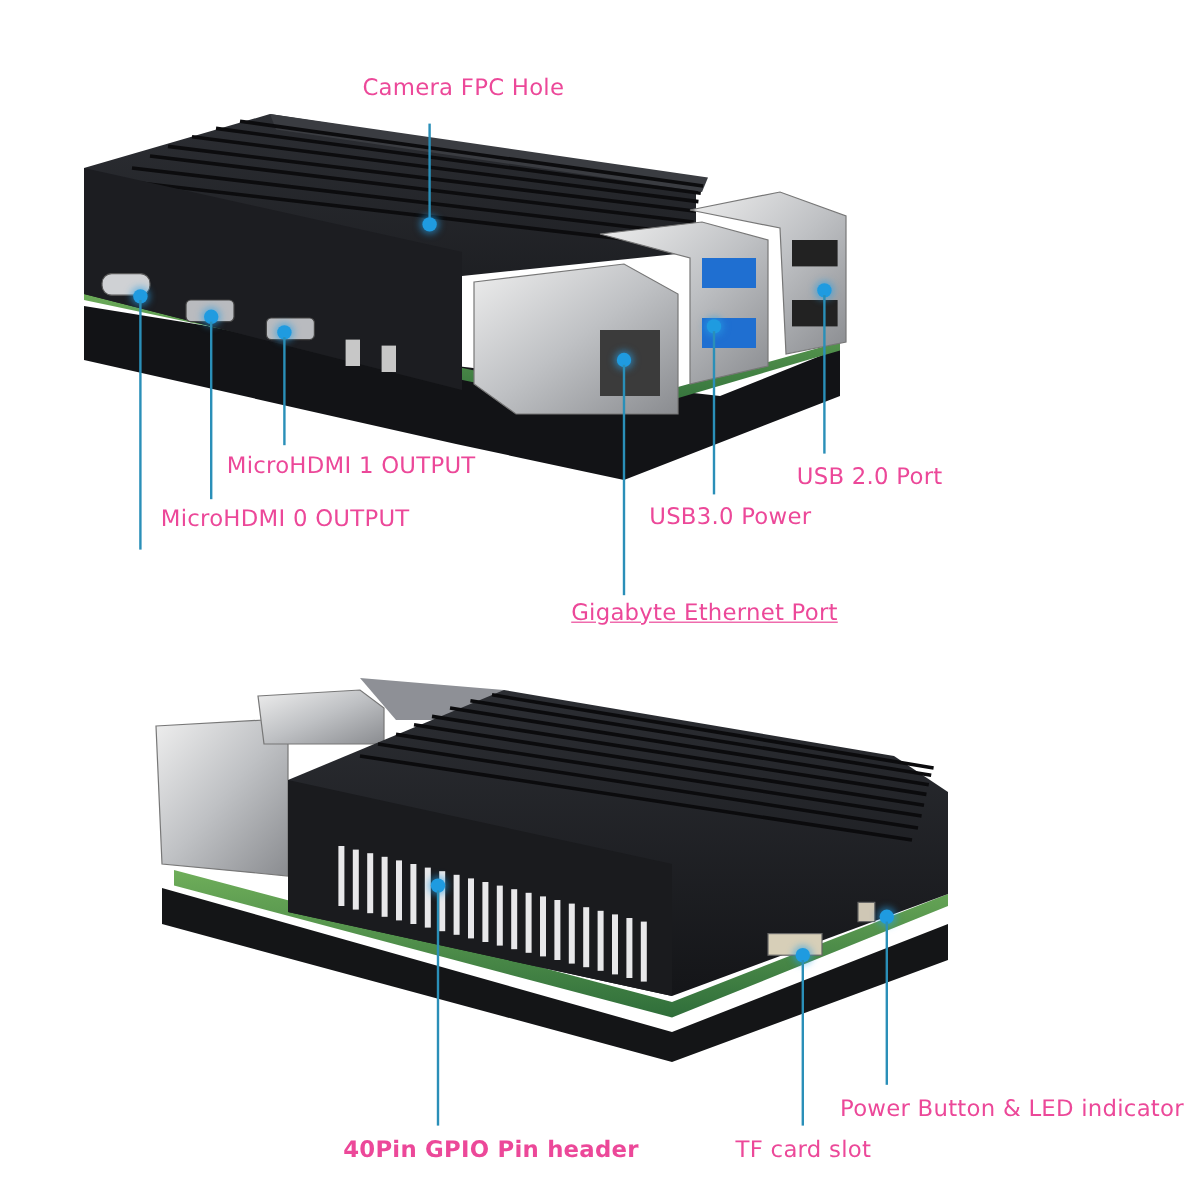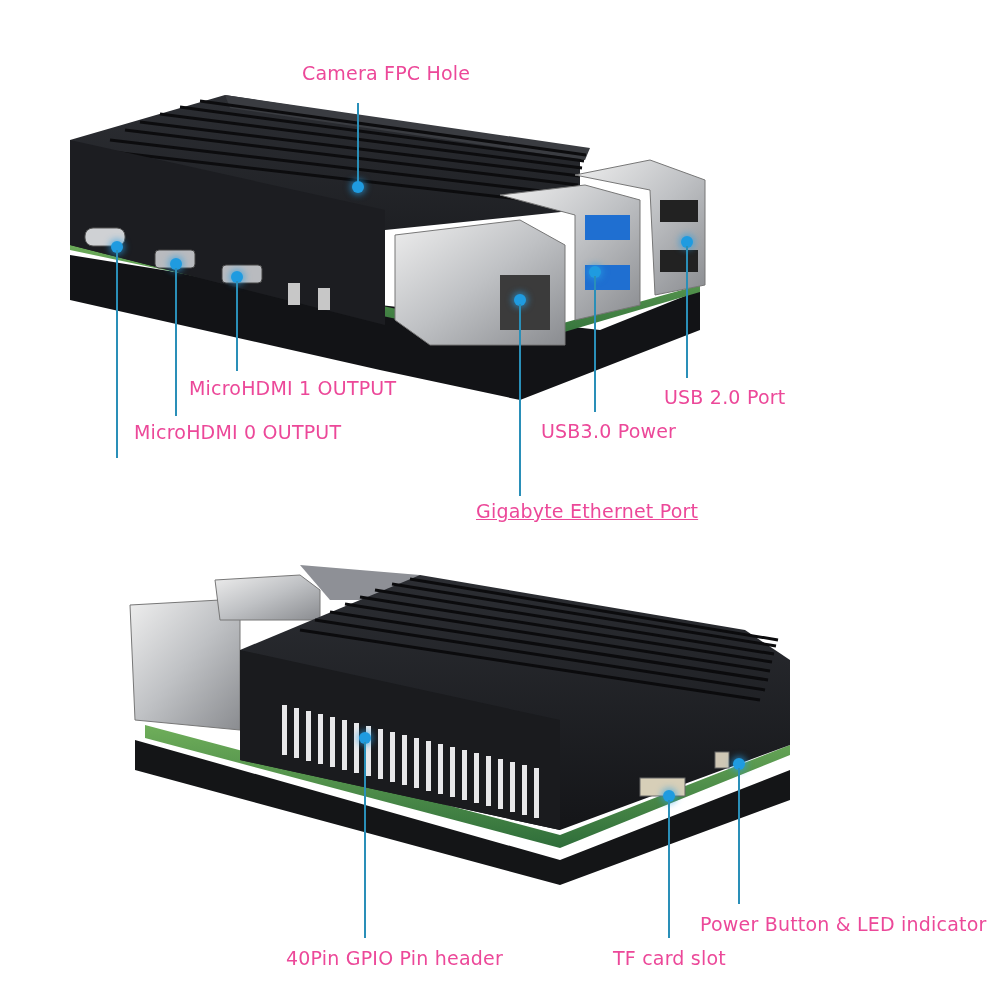"40Pin GPIO Pin header" div.label { font-weight: none -> bold }
